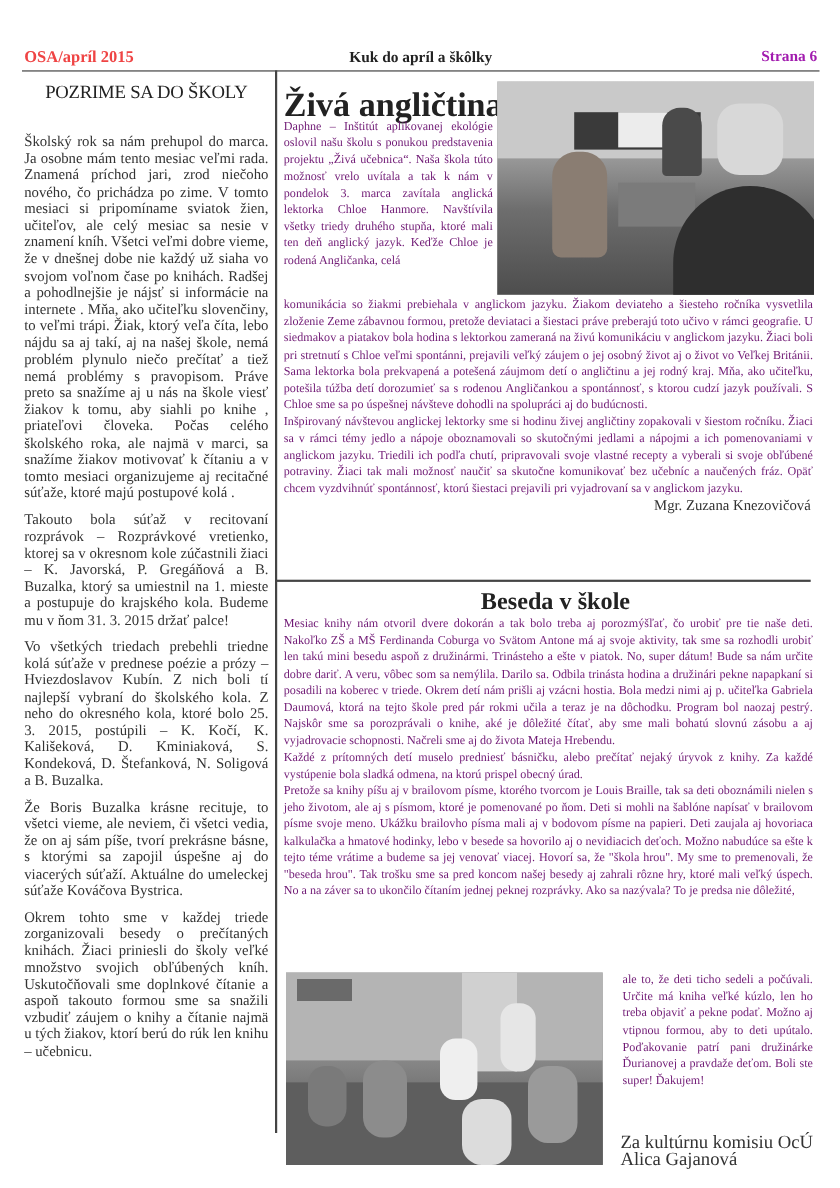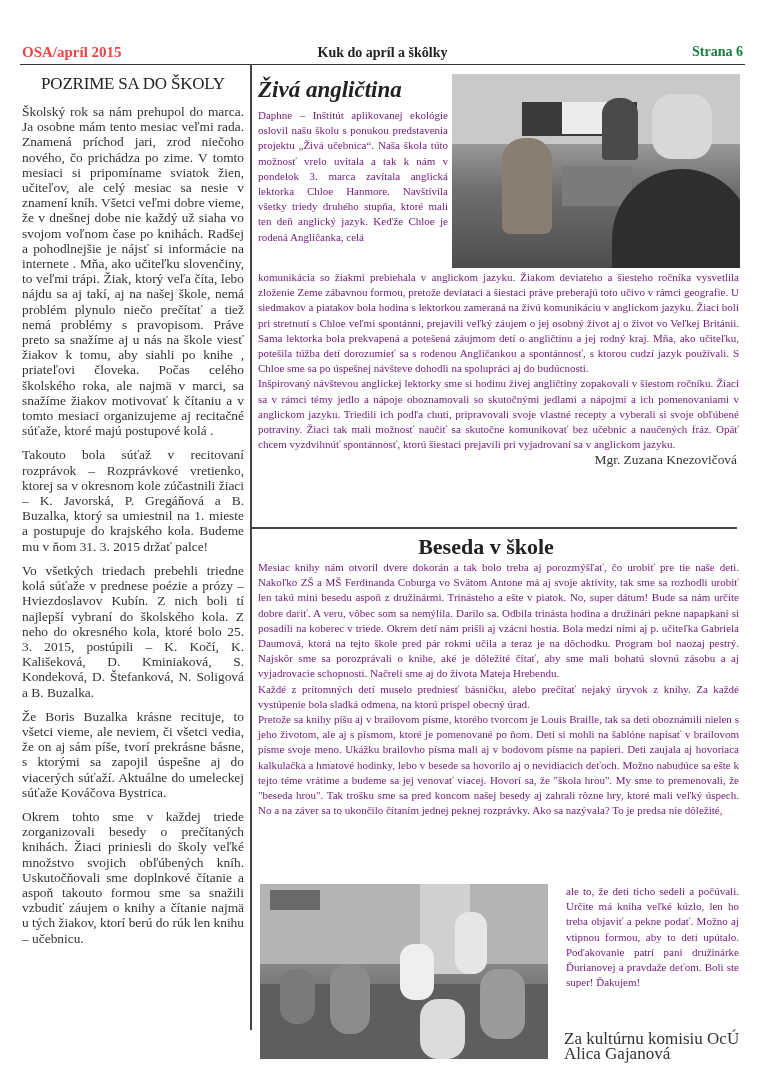"Strana 6" .hdr-right { color: #15803d -> #a21caf }
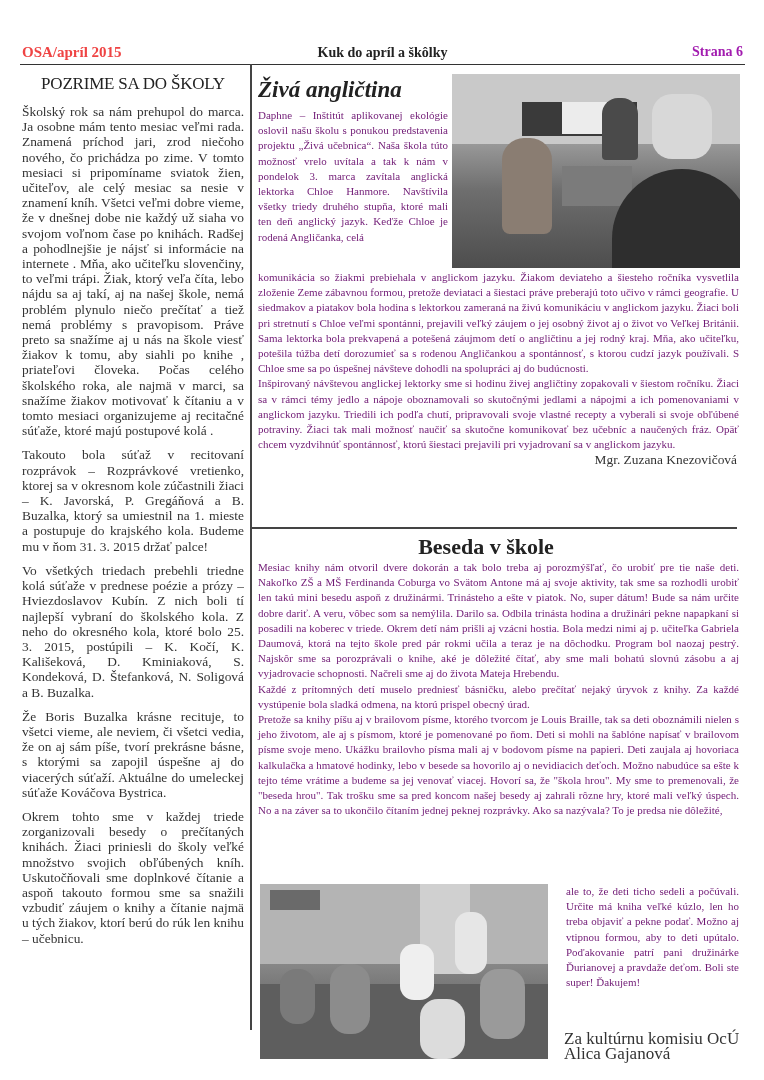"POZRIME SA DO ŠKOLY" .left-title { margin-bottom: 10px -> 27px }
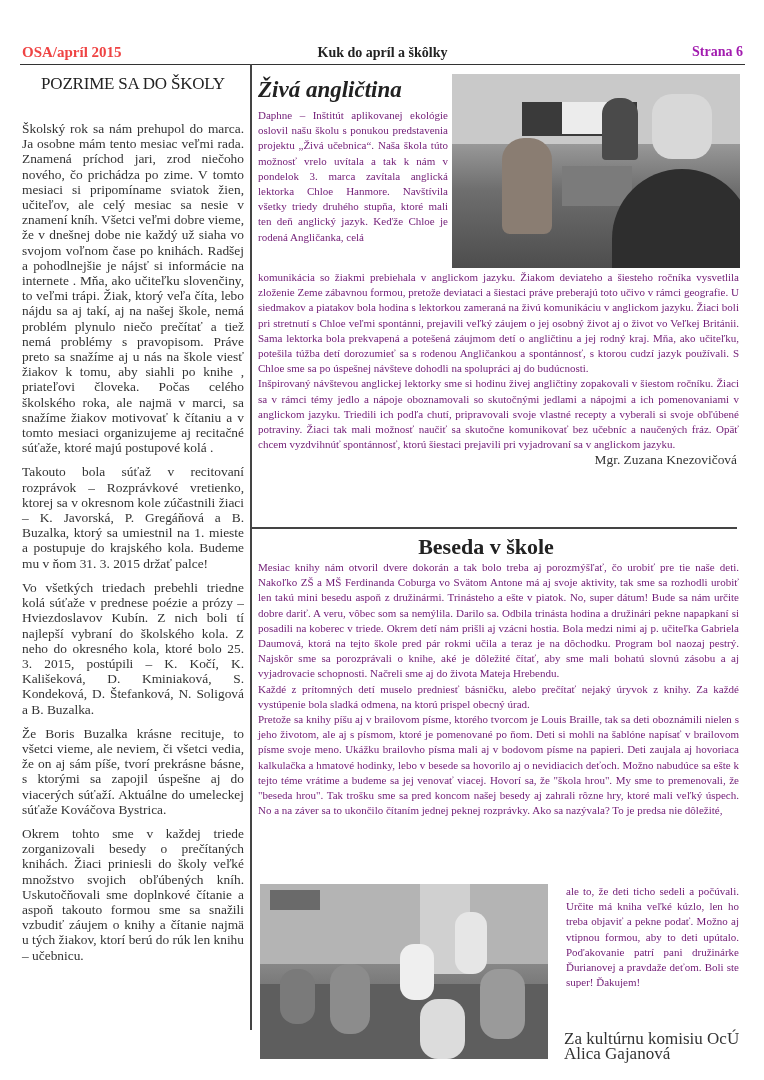"Živá angličtina" .art1-title { font-size: 23px -> 31px; font-style: italic -> none }
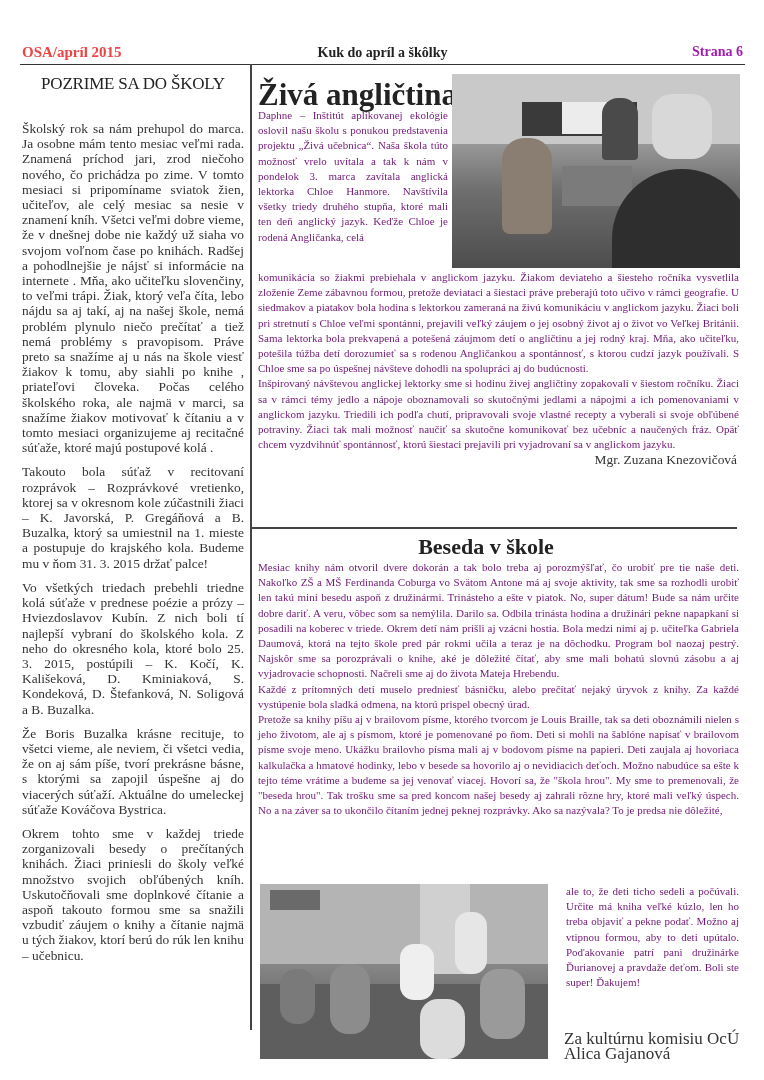"Beseda v škole" .art2-title { left: 243px -> 262px }
